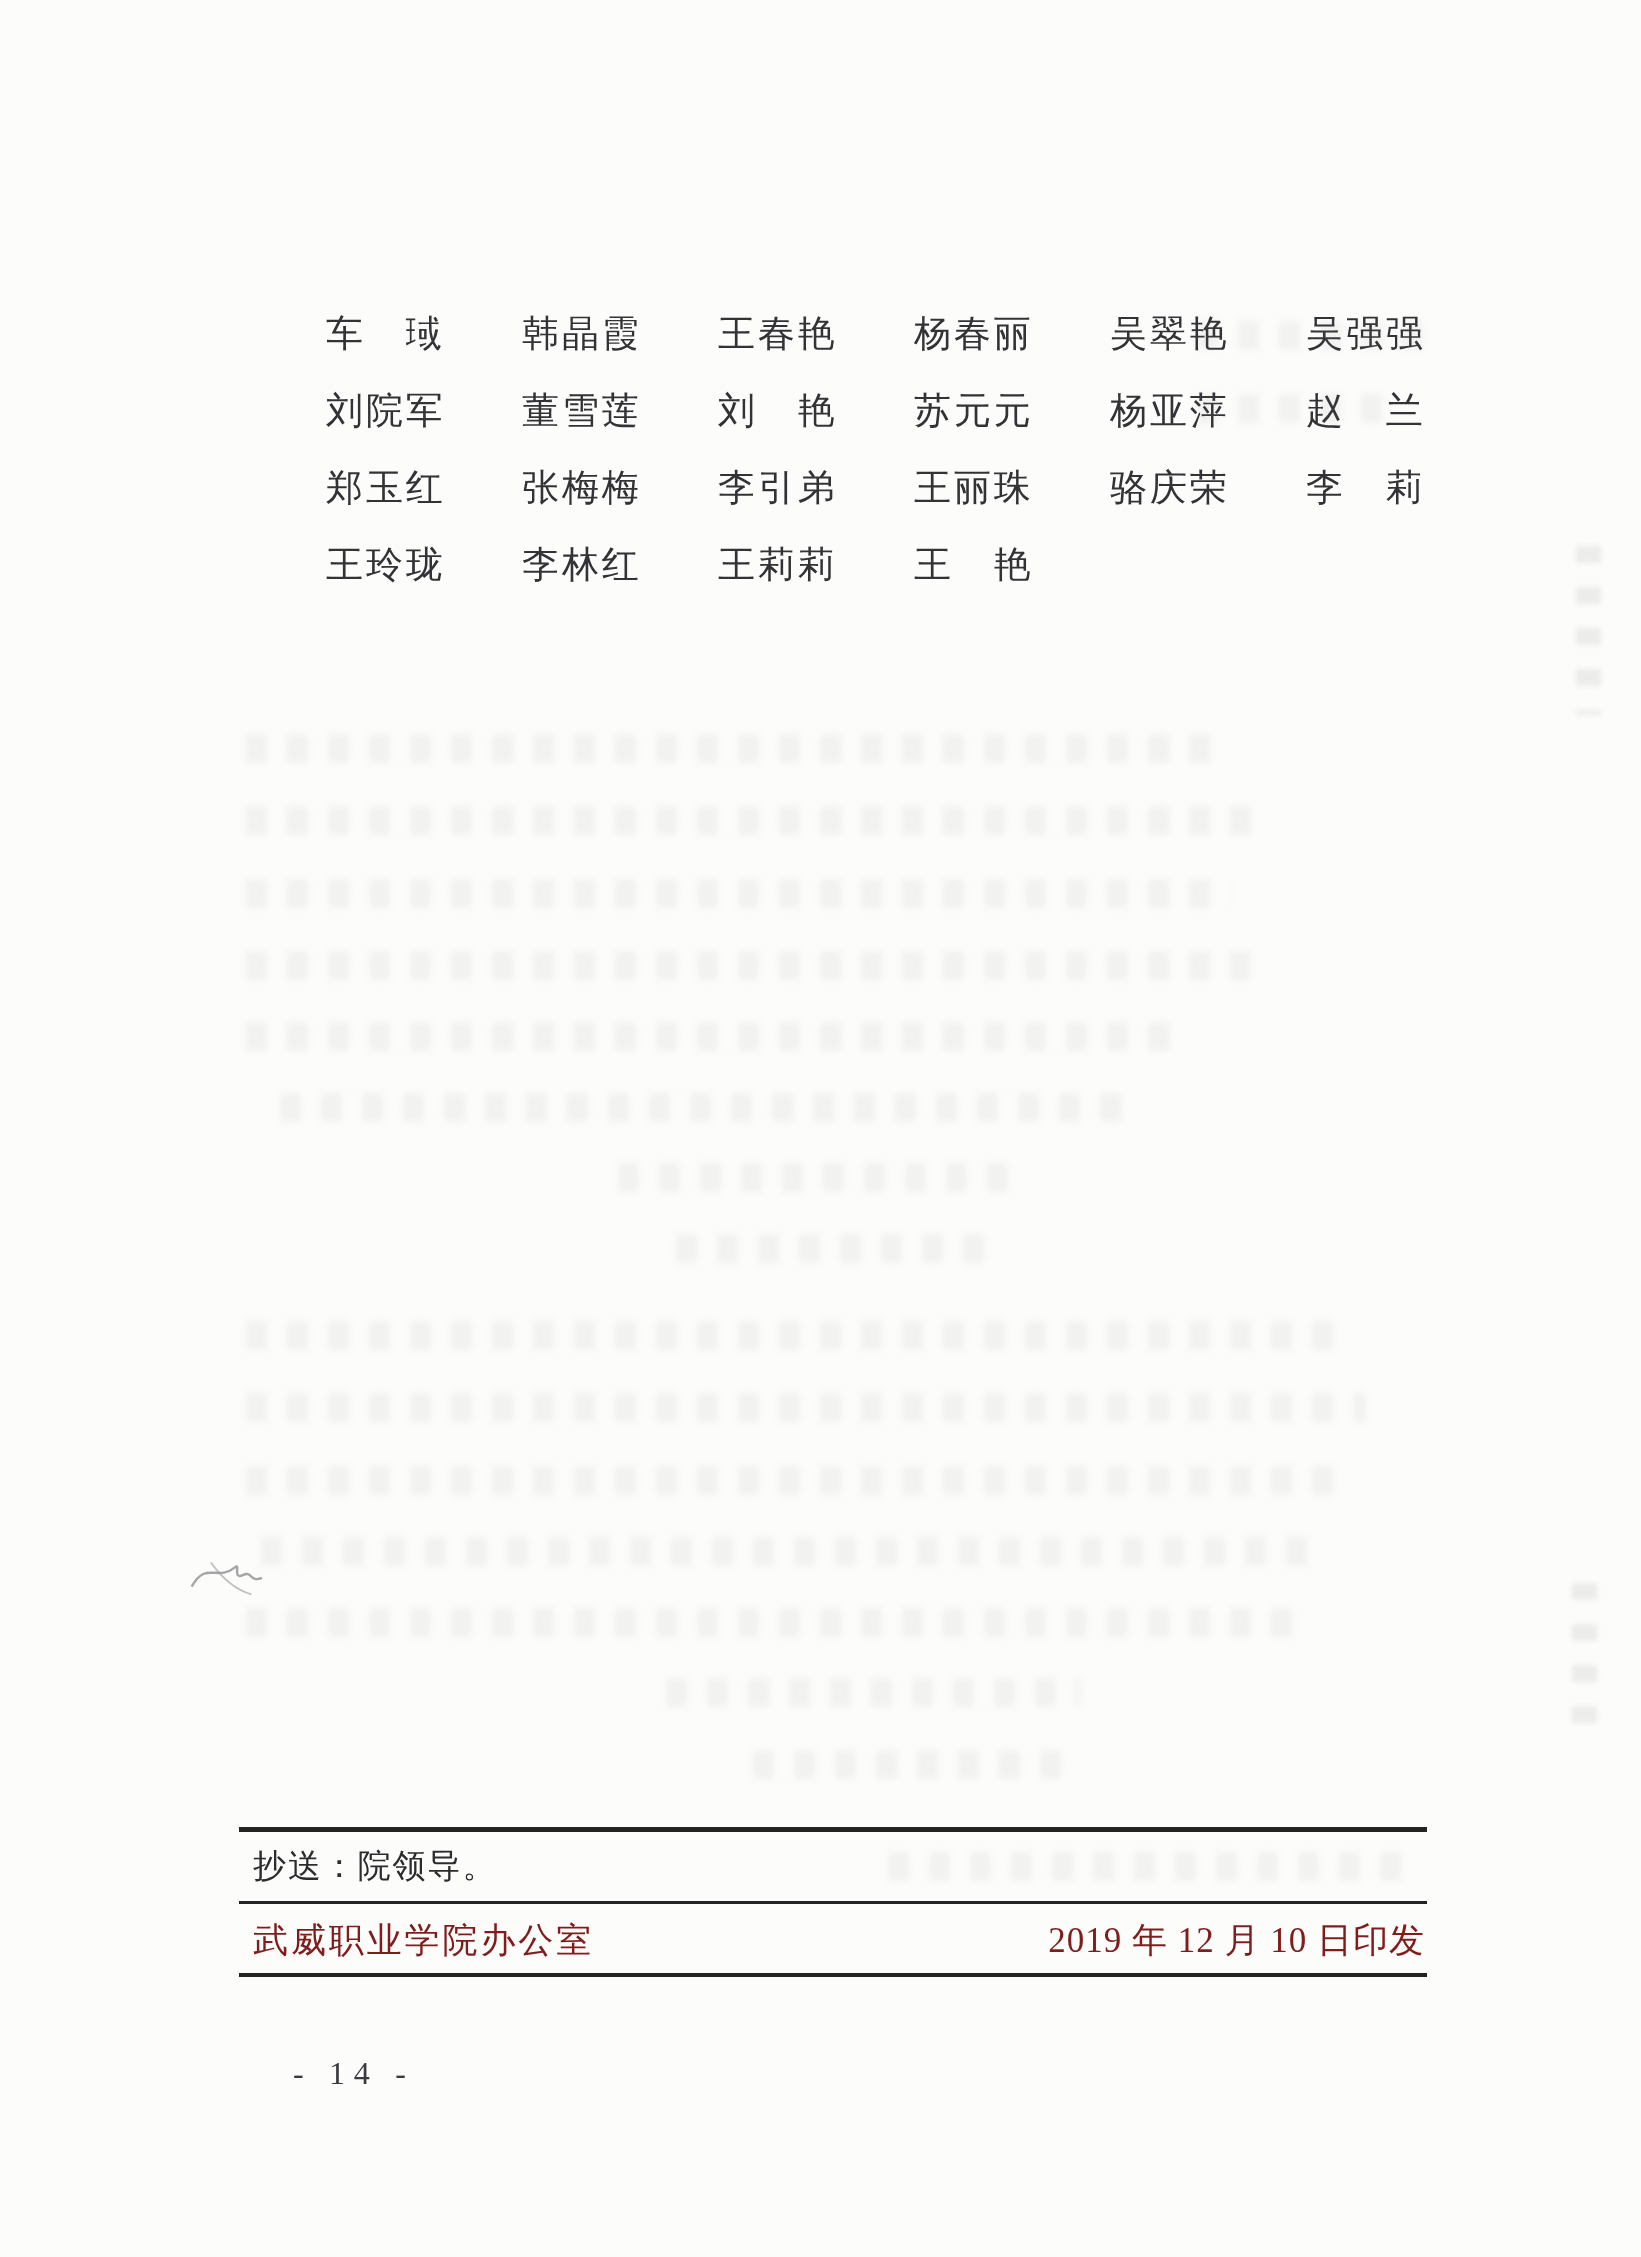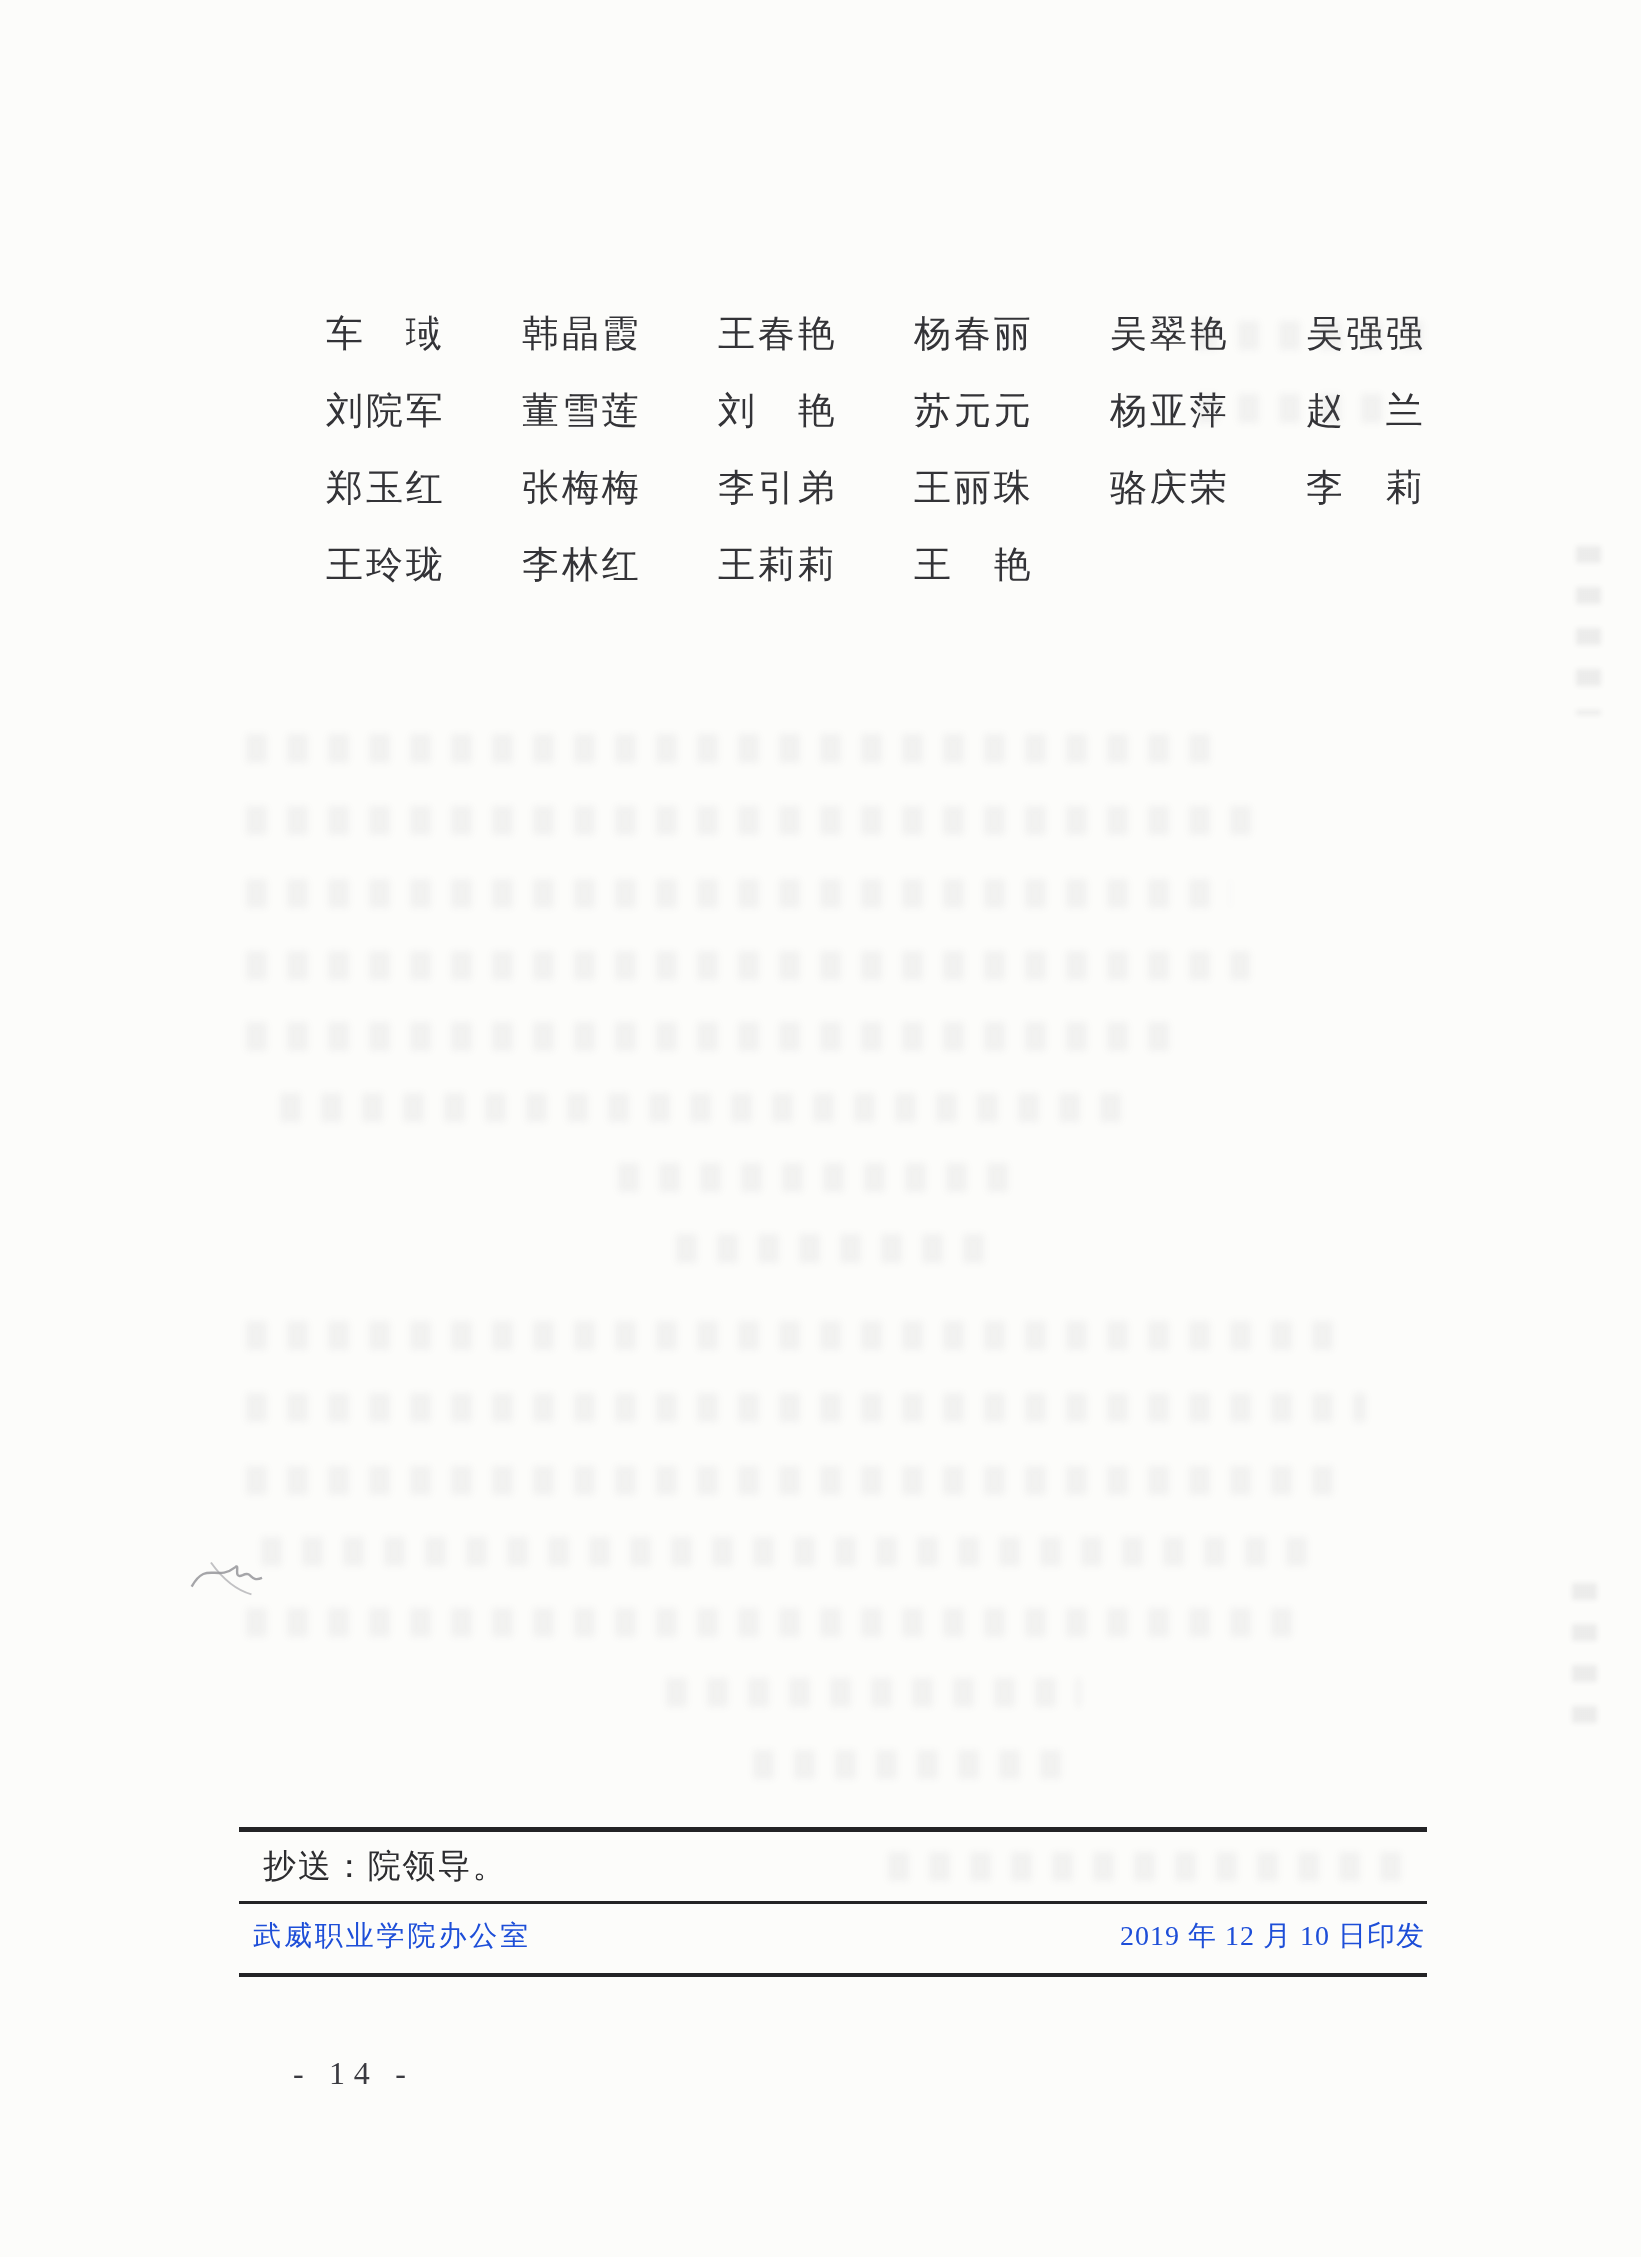"抄送：院领导。" .cc-line { left: 263px -> 253px }
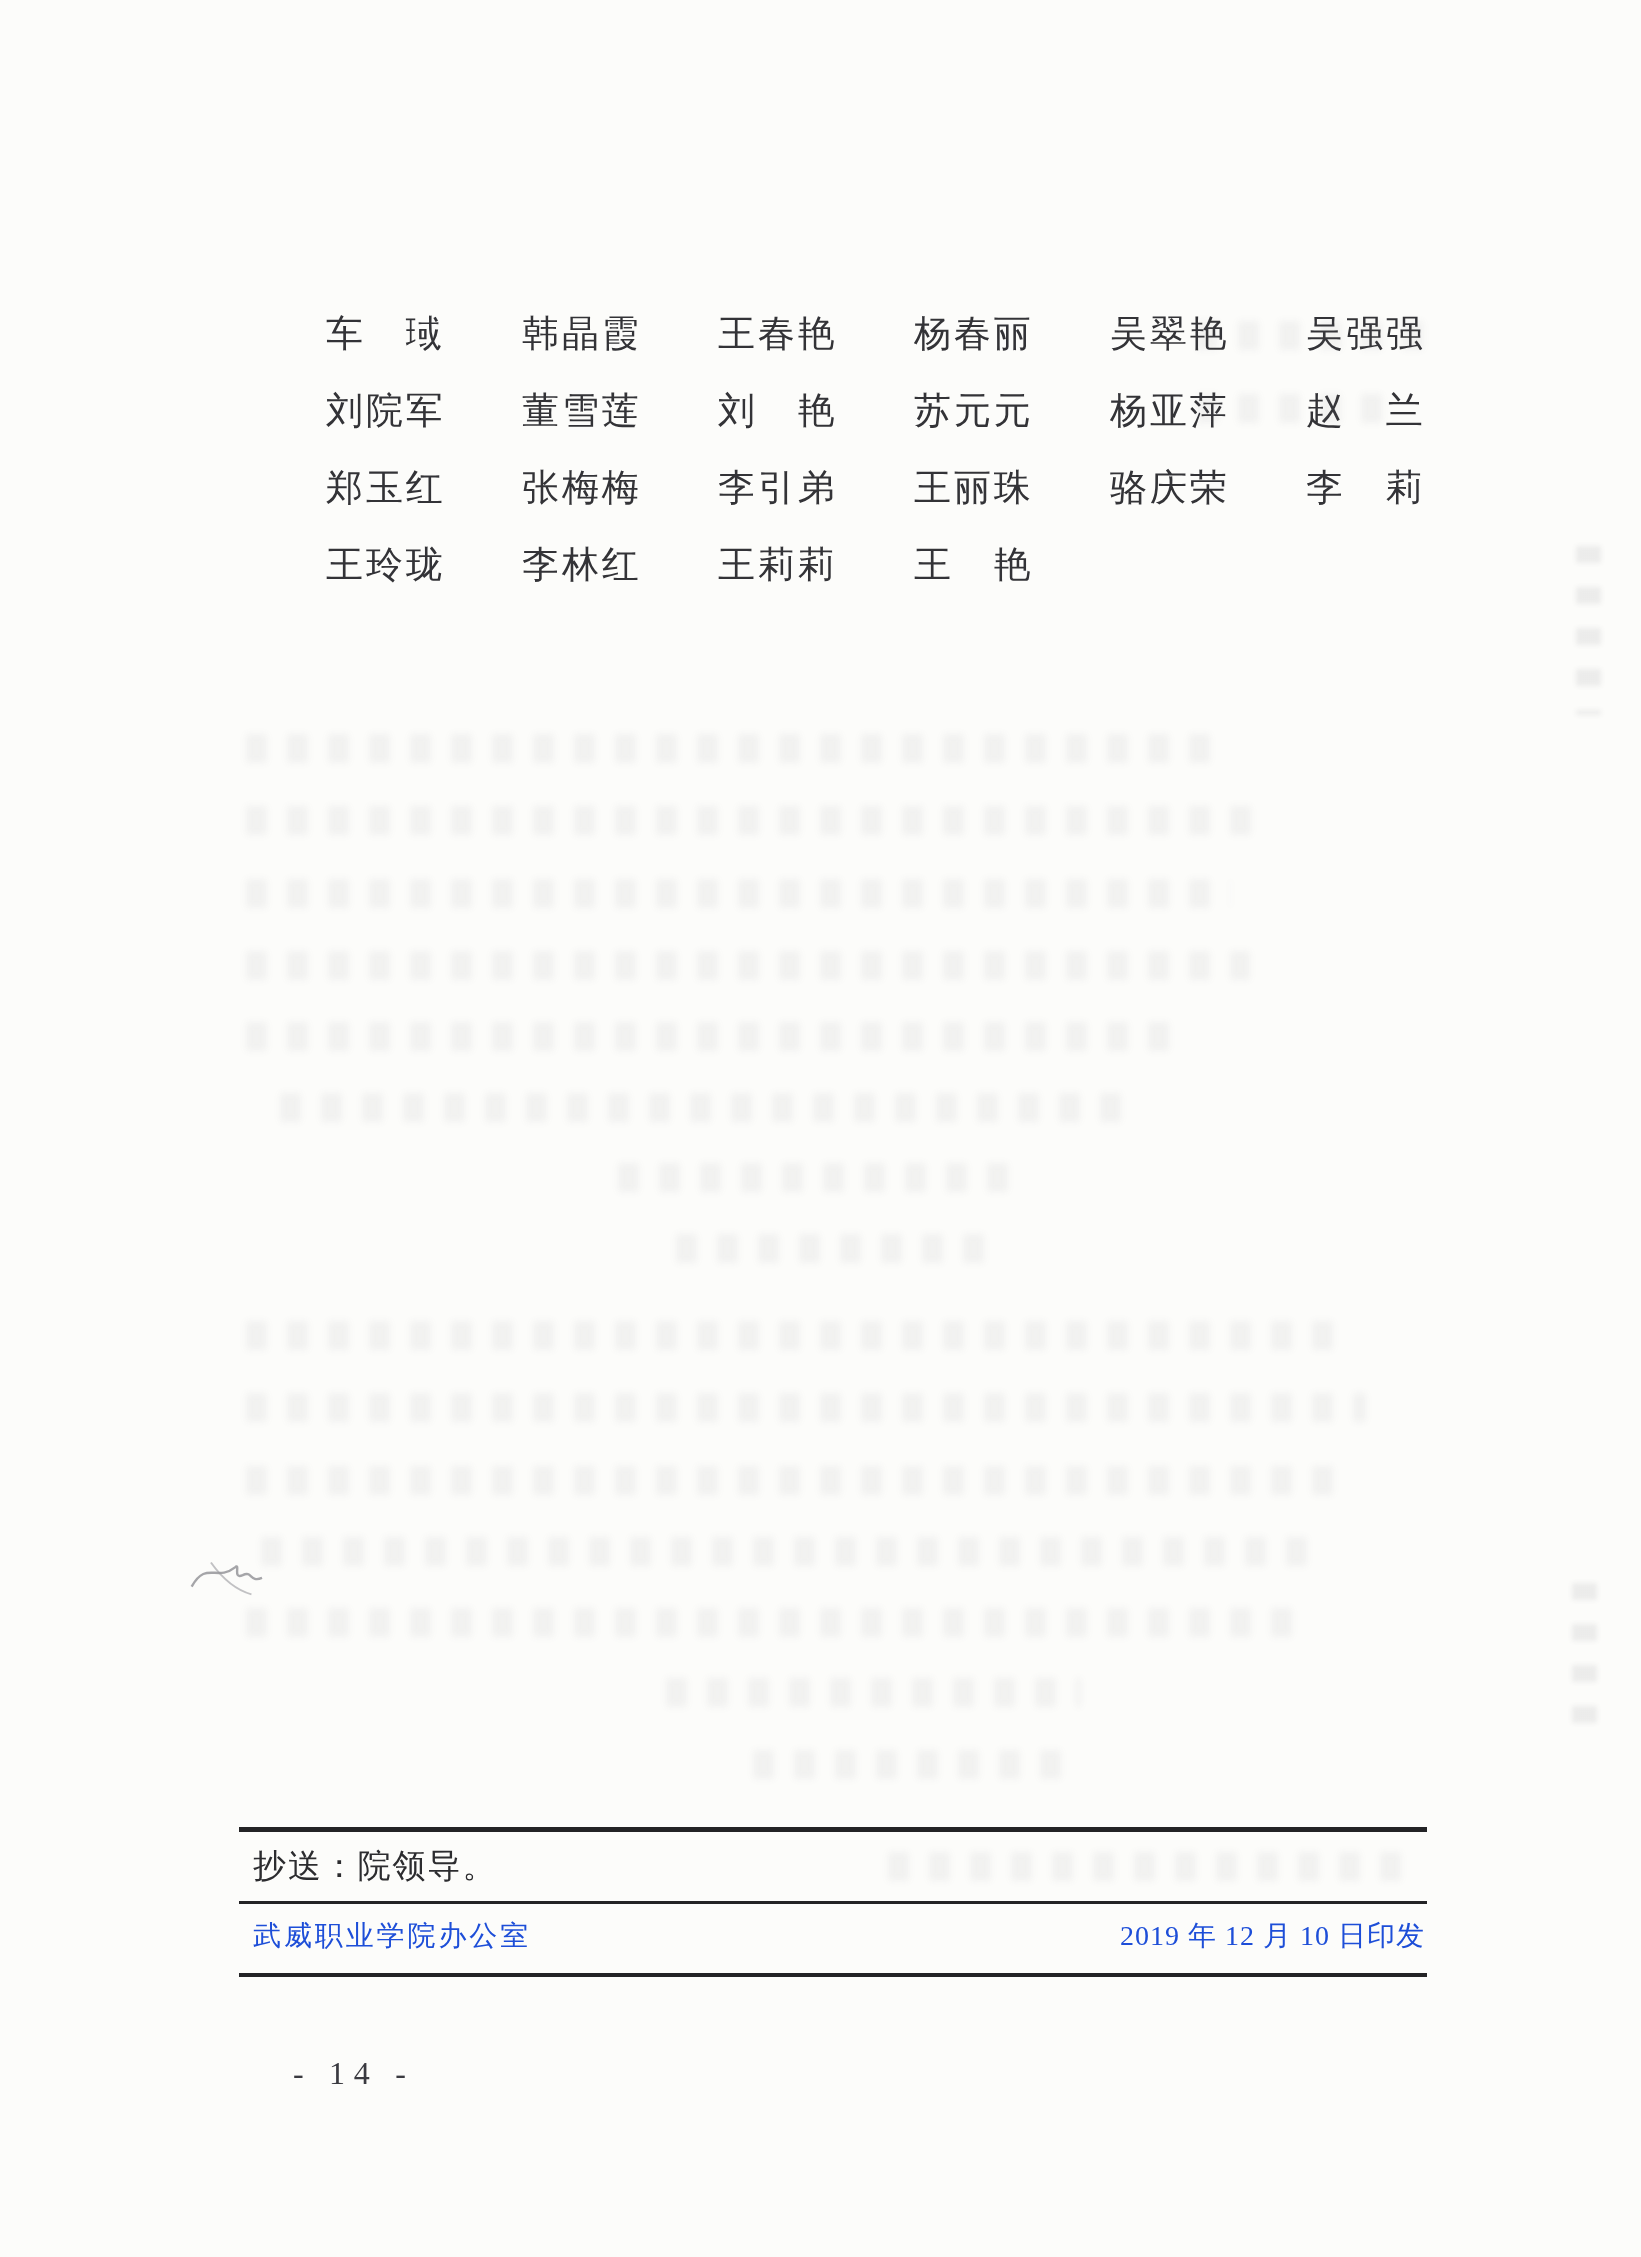"武威职业学院办公室" .issuer-row { color: #1d4ed8 -> #7f1d1d; font-size: 28px -> 35px }
